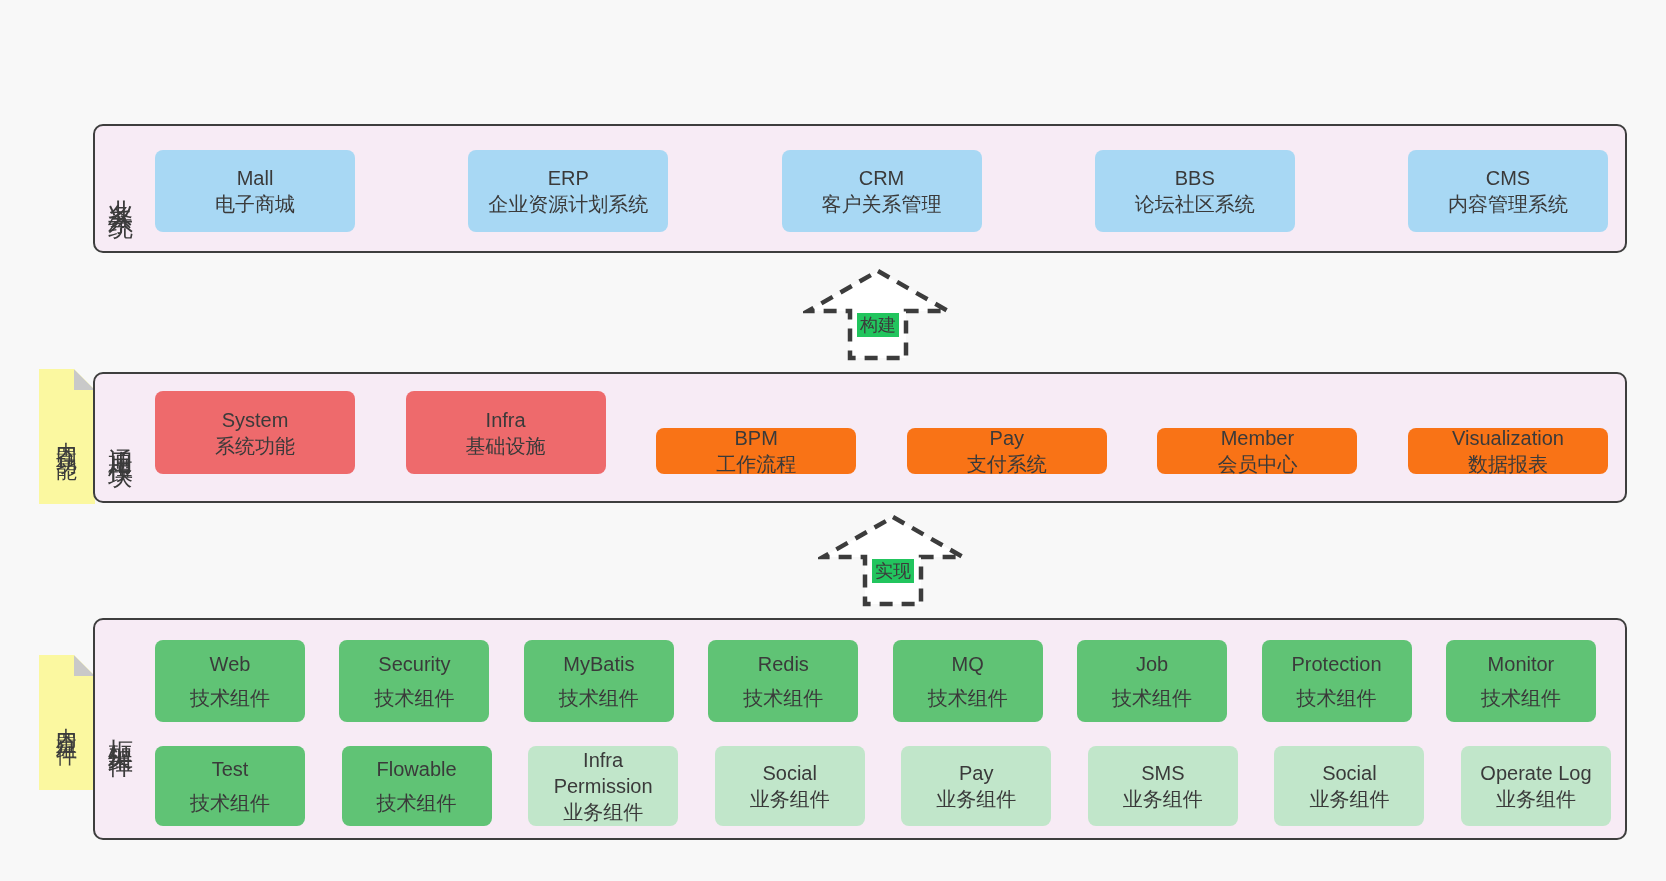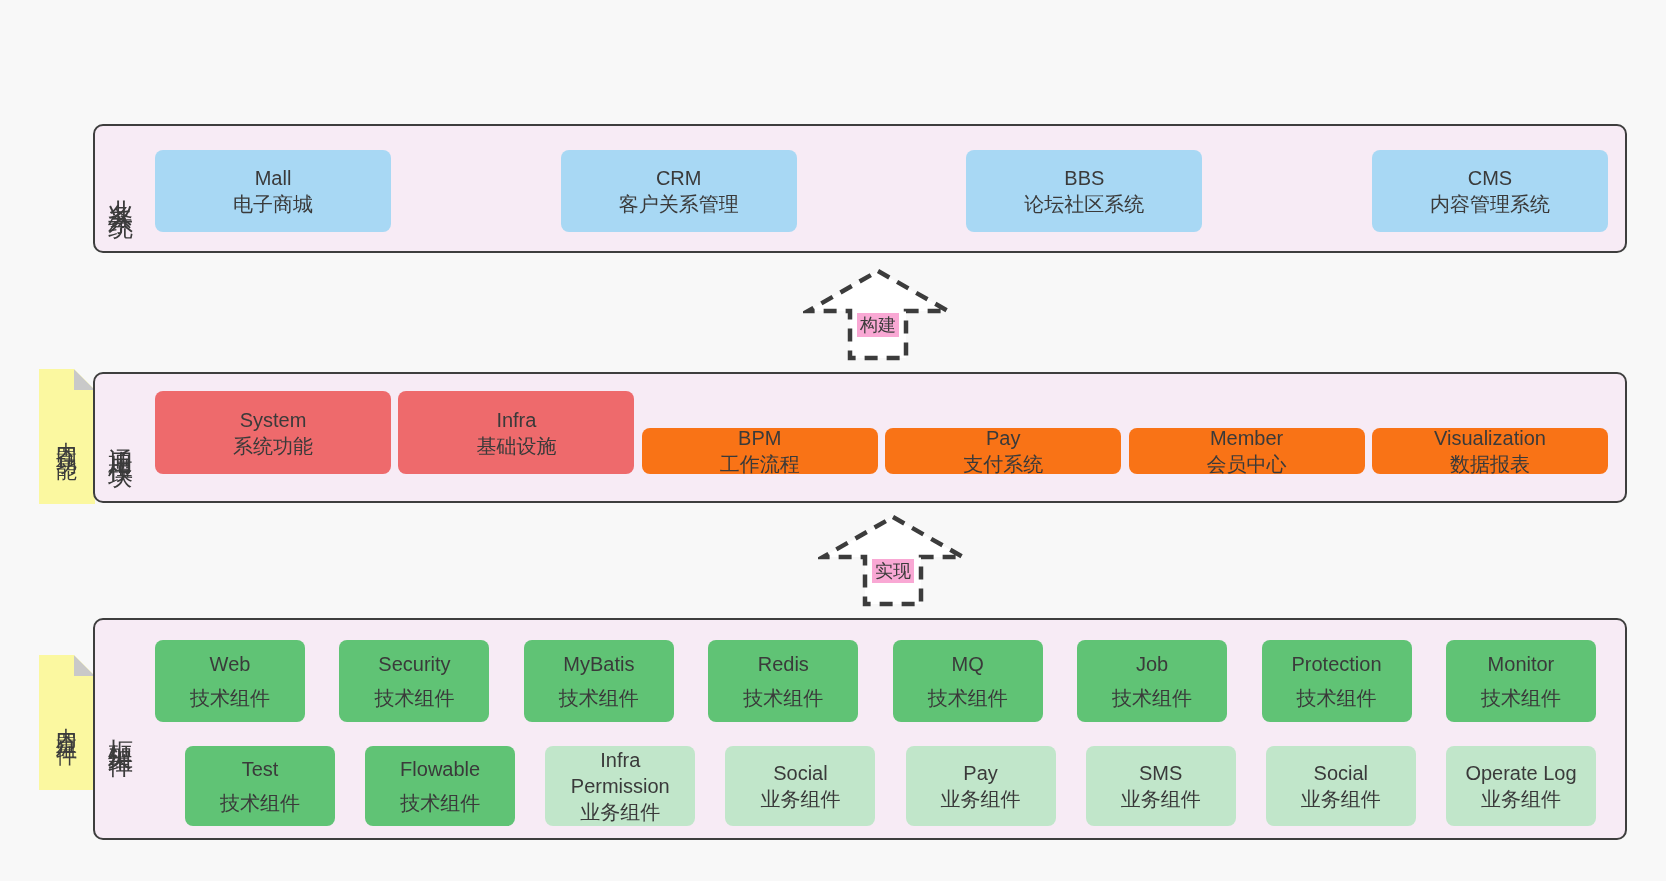"Mall" .w200 { width: 236px -> 200px }
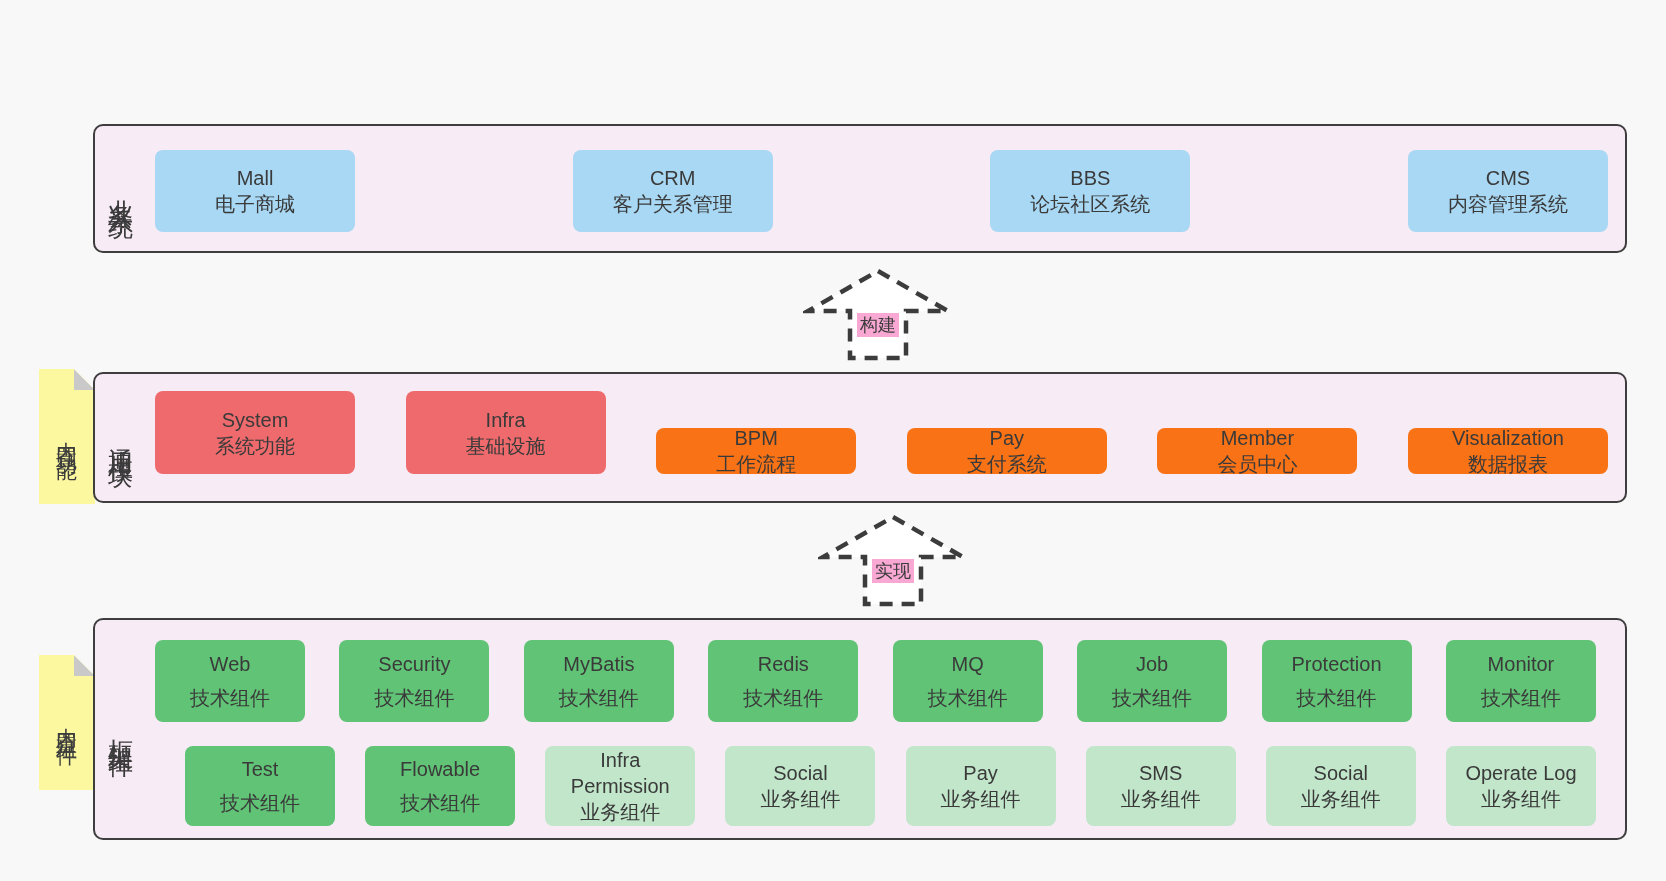"ERP" div.node { html: none -> <div> <div>ERP</div> <div>企业资源计划系统</div> </div> }
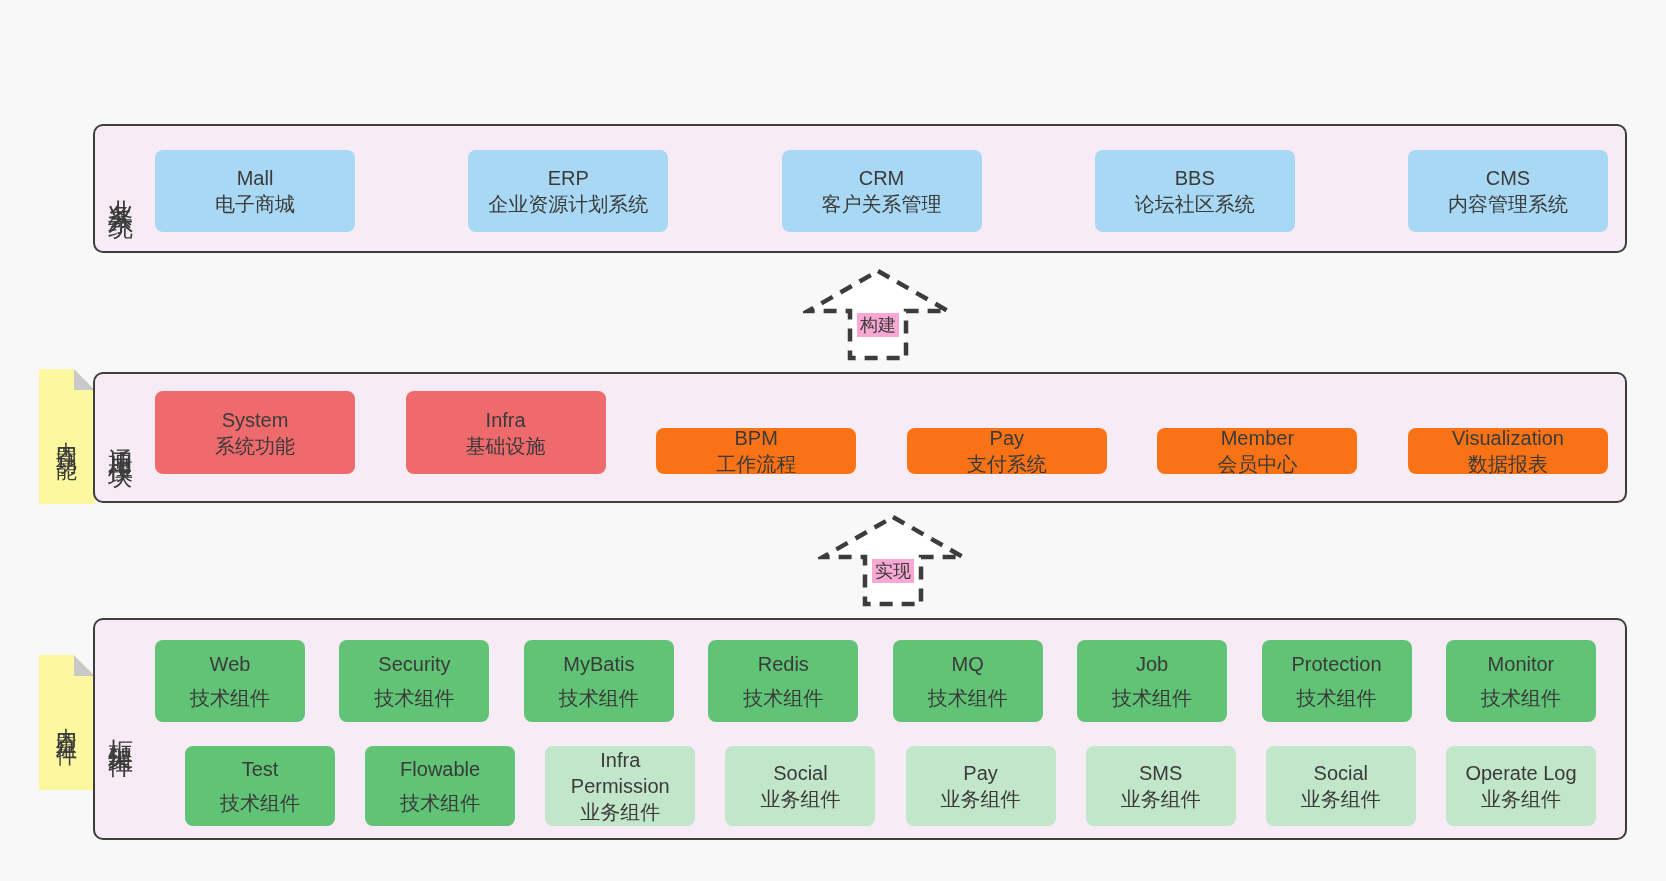"构建" .arrow-label { background: #f9a8d4 -> #22c55e }
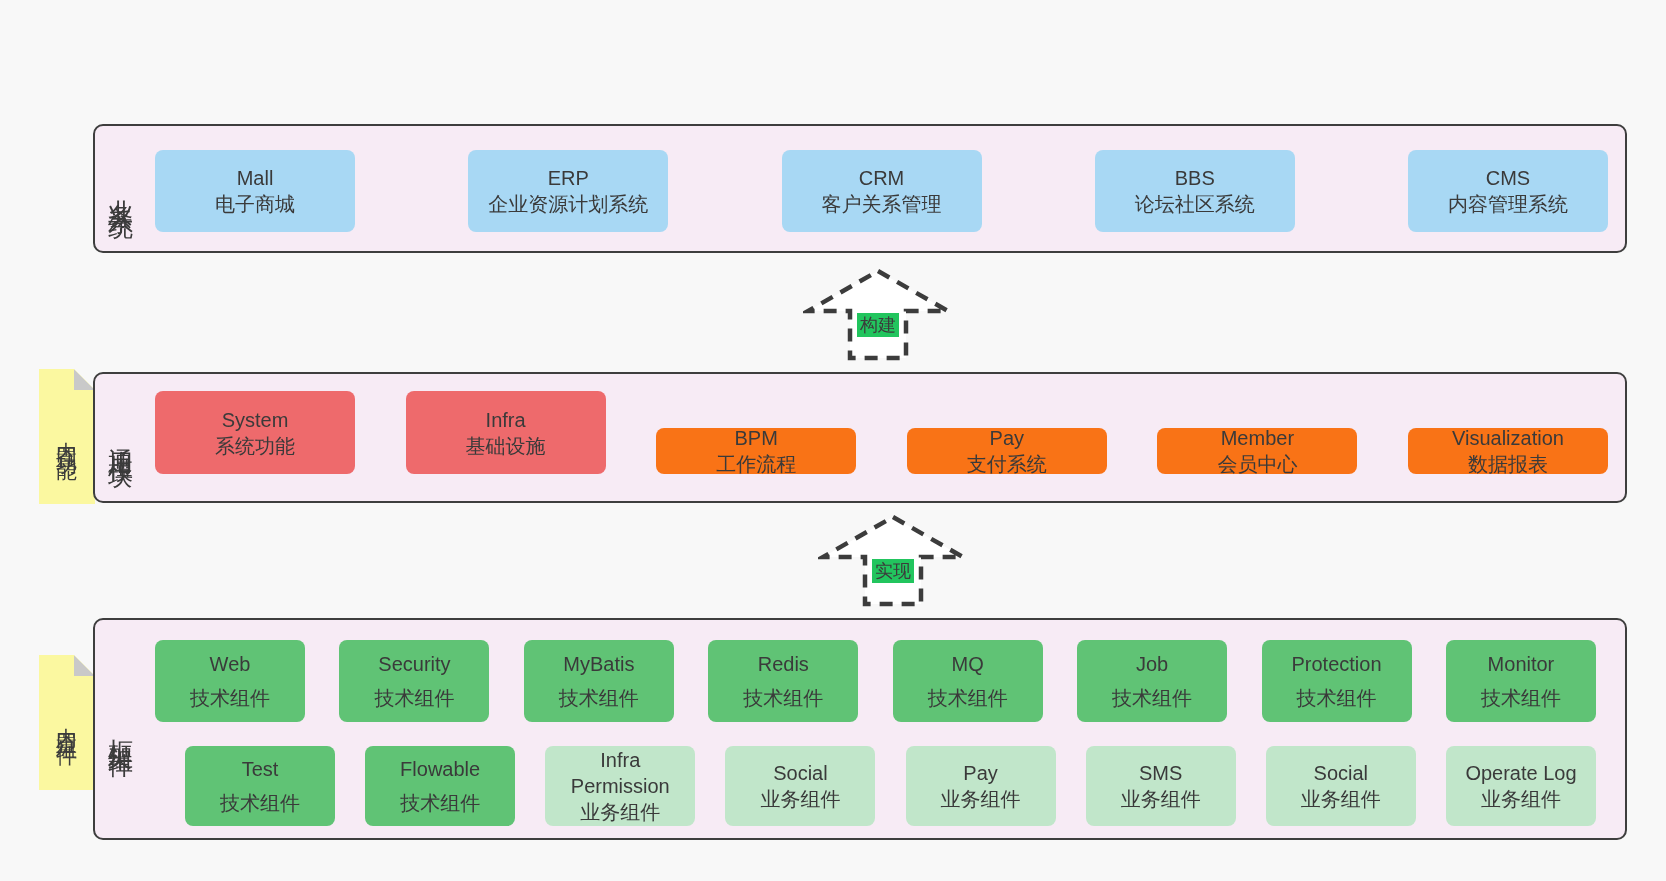"Test" div.nodes { margin-left: 30px -> none; right: 29px -> 14px }
